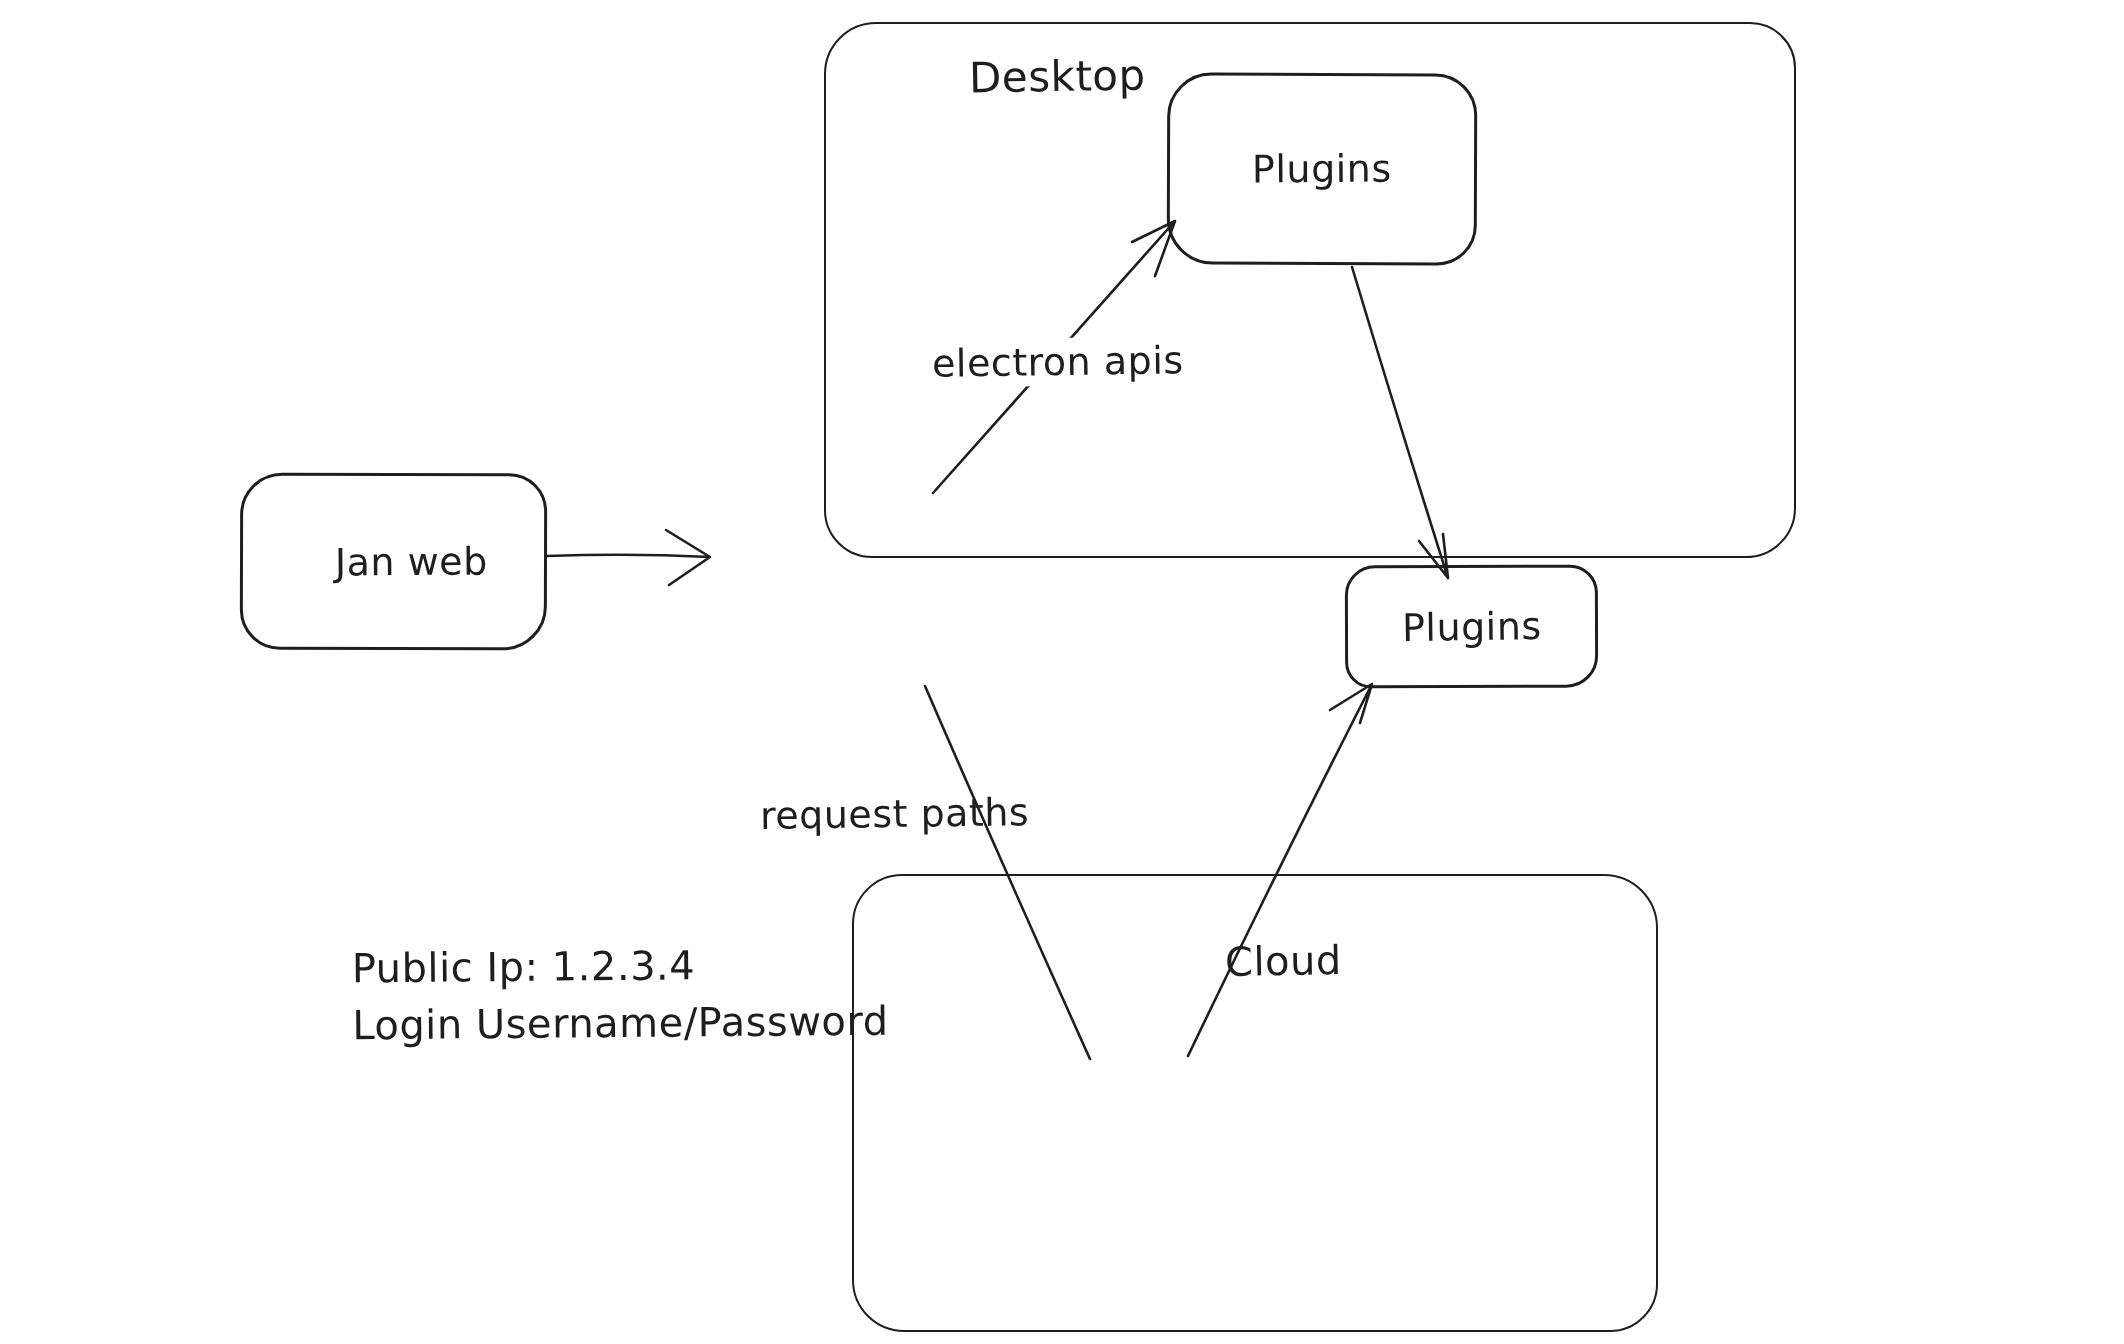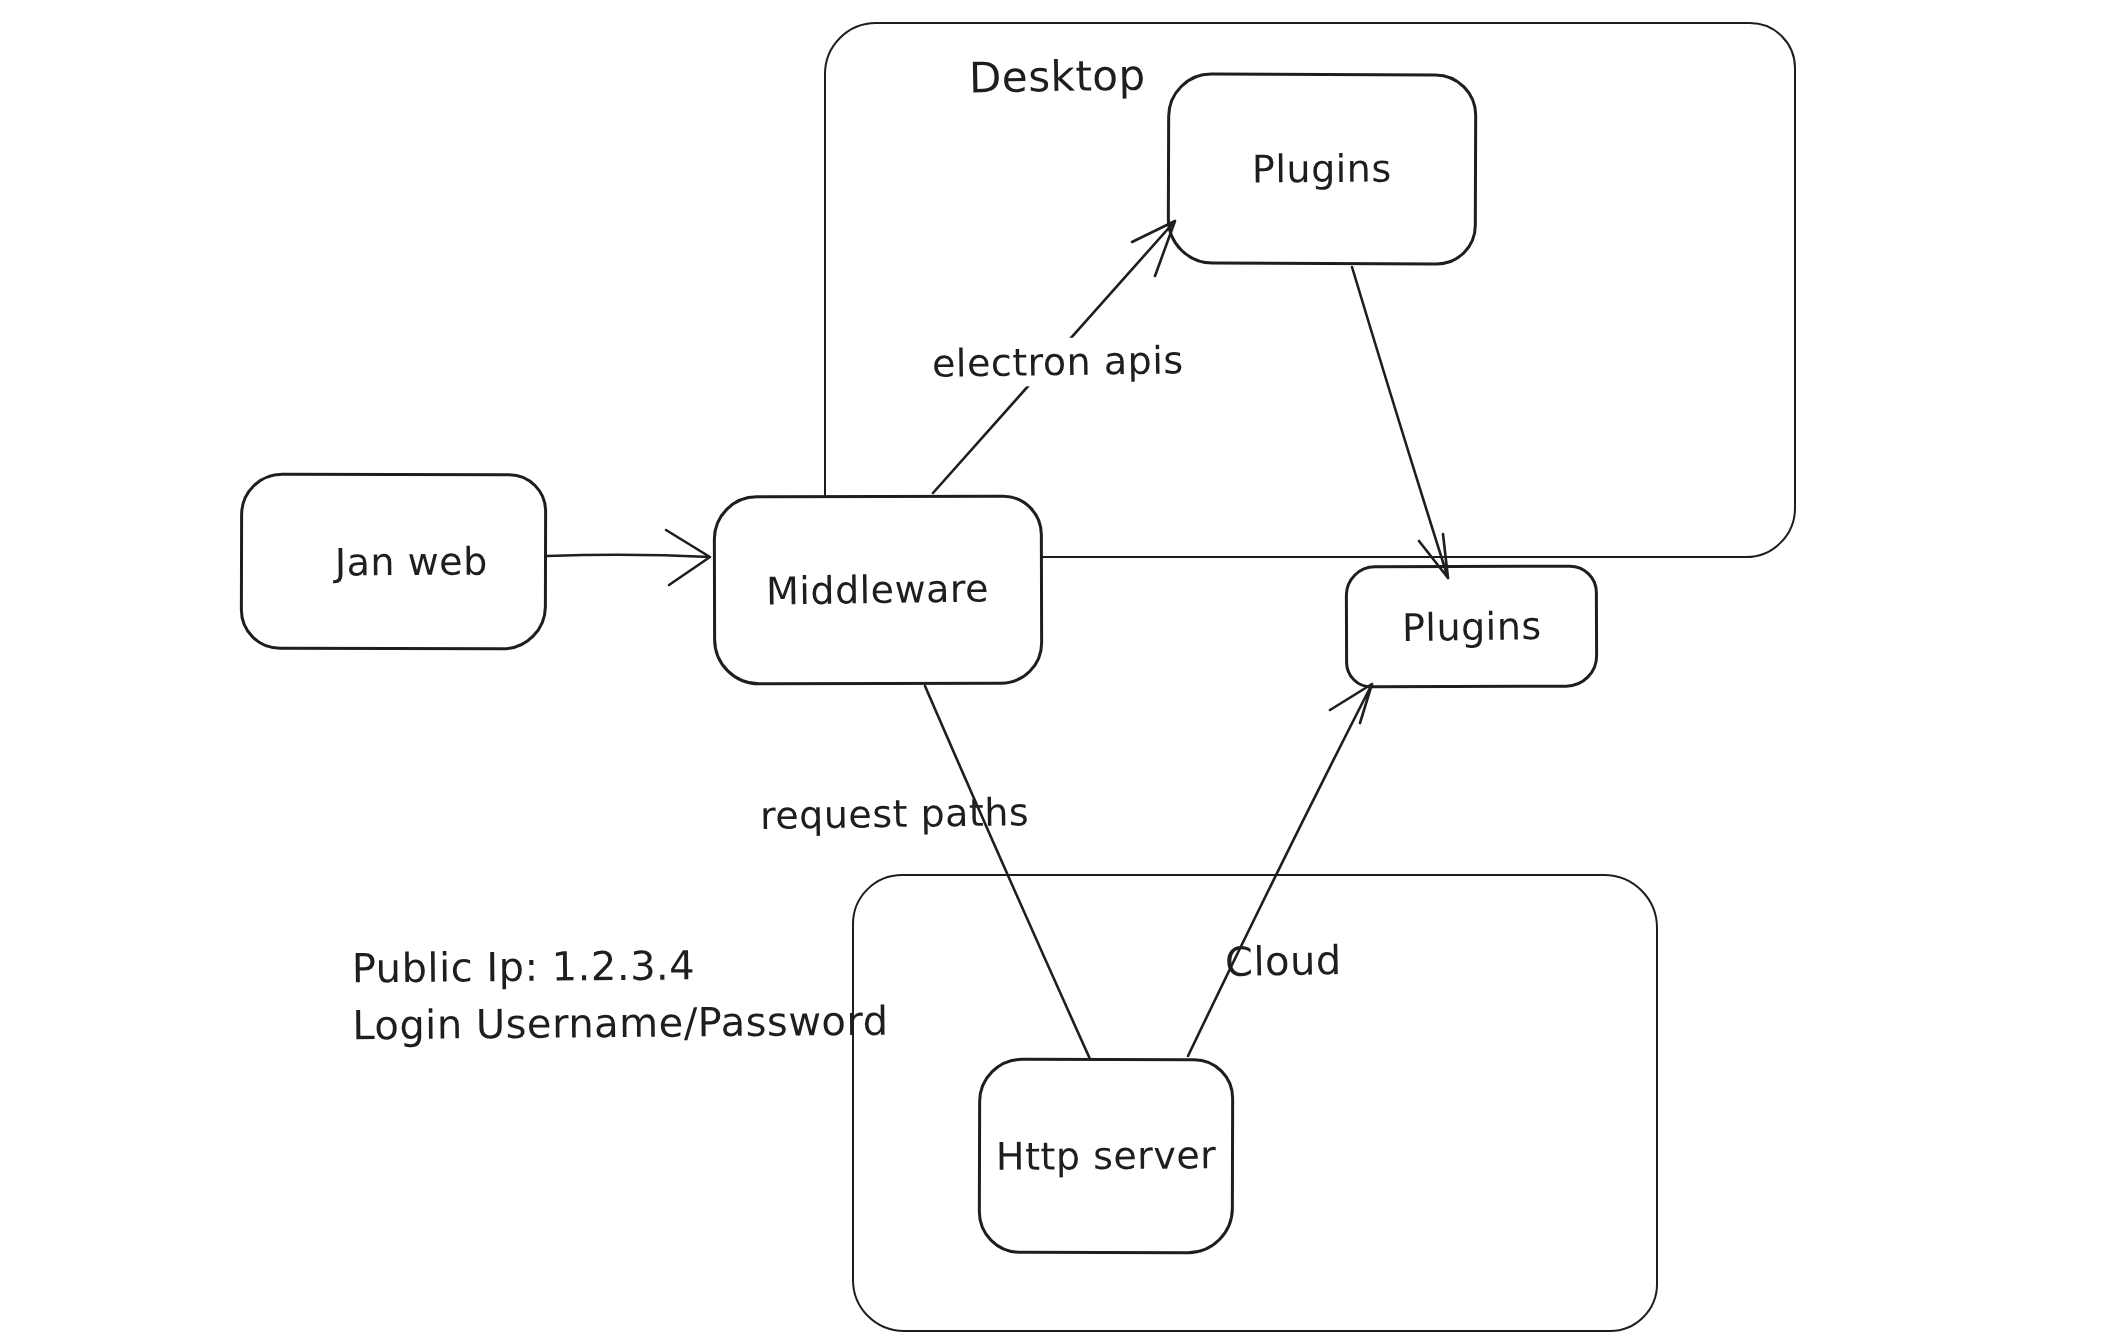"Middleware" div.shape { html: <div> <span>Middleware</span> </div> -> none }
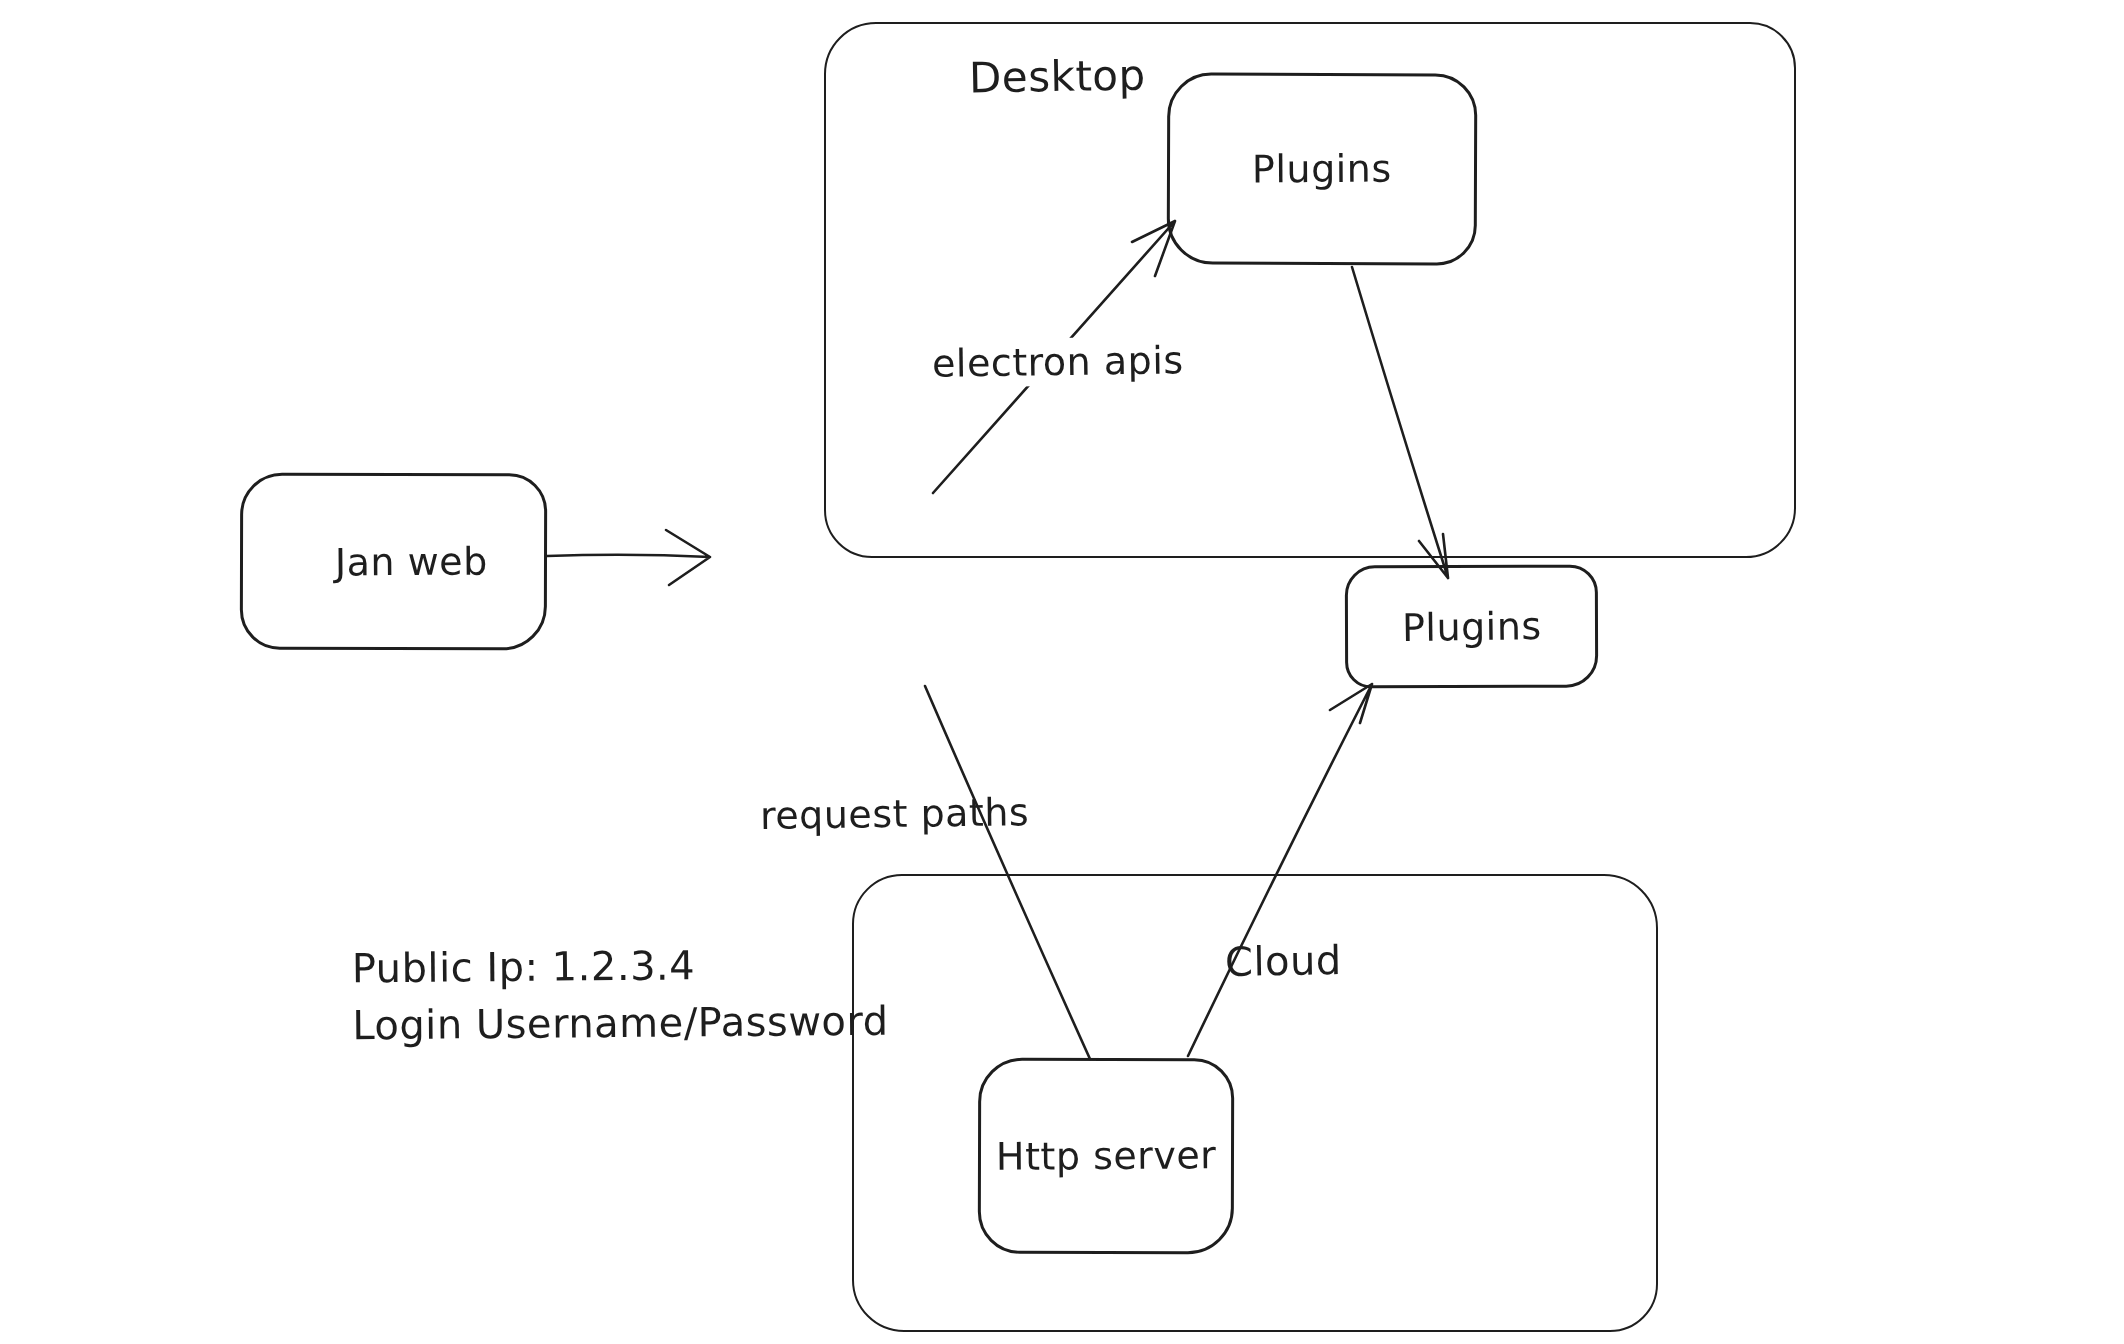"Http server" div.shape { html: <div> <span>Http server</span> </div> -> none }
